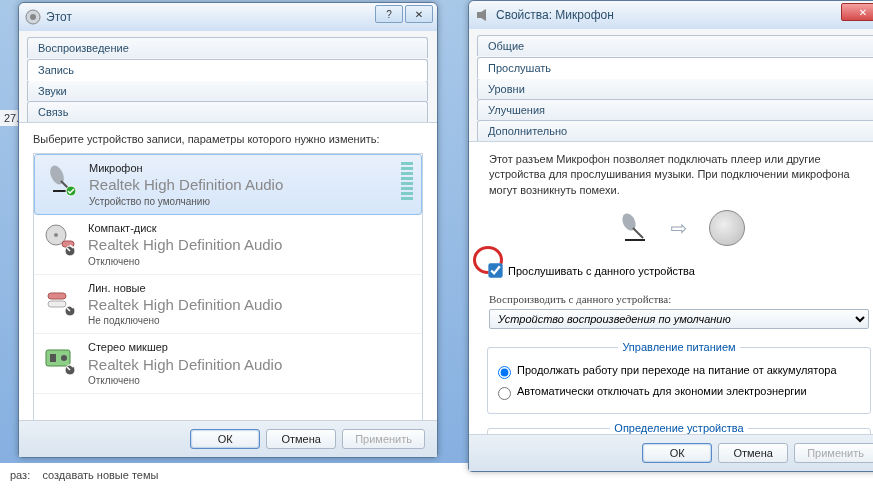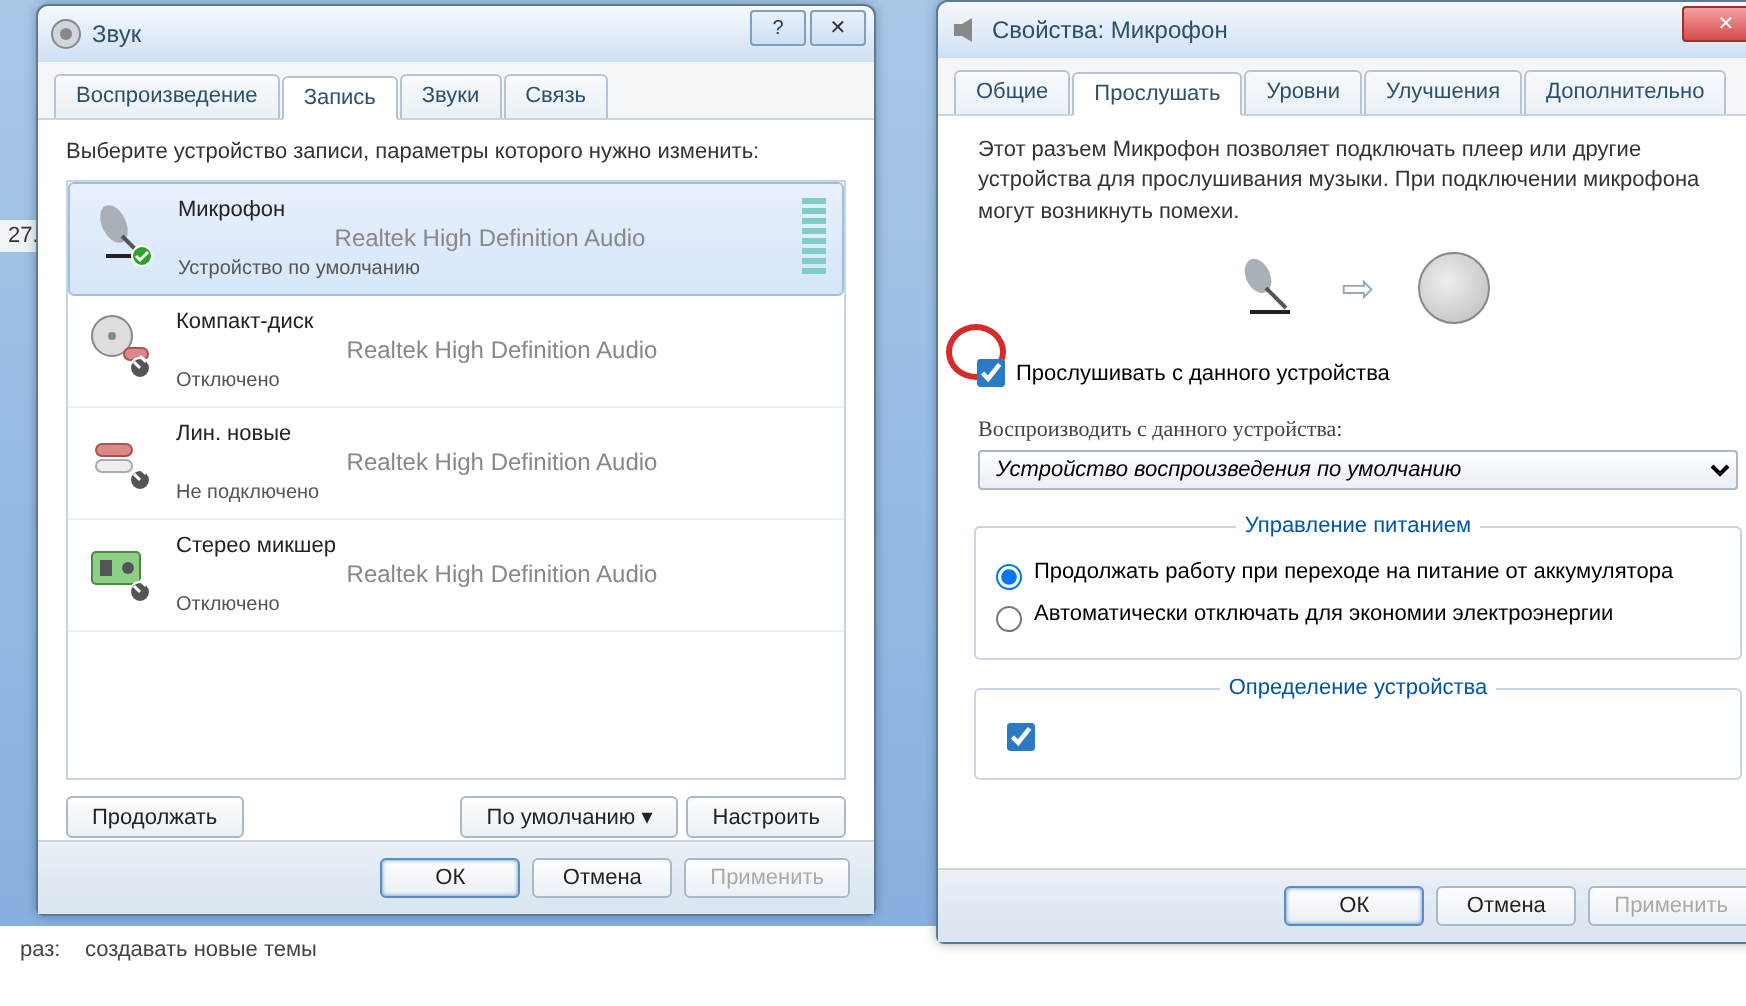"Звук" span.title { text: Звук -> Этот }
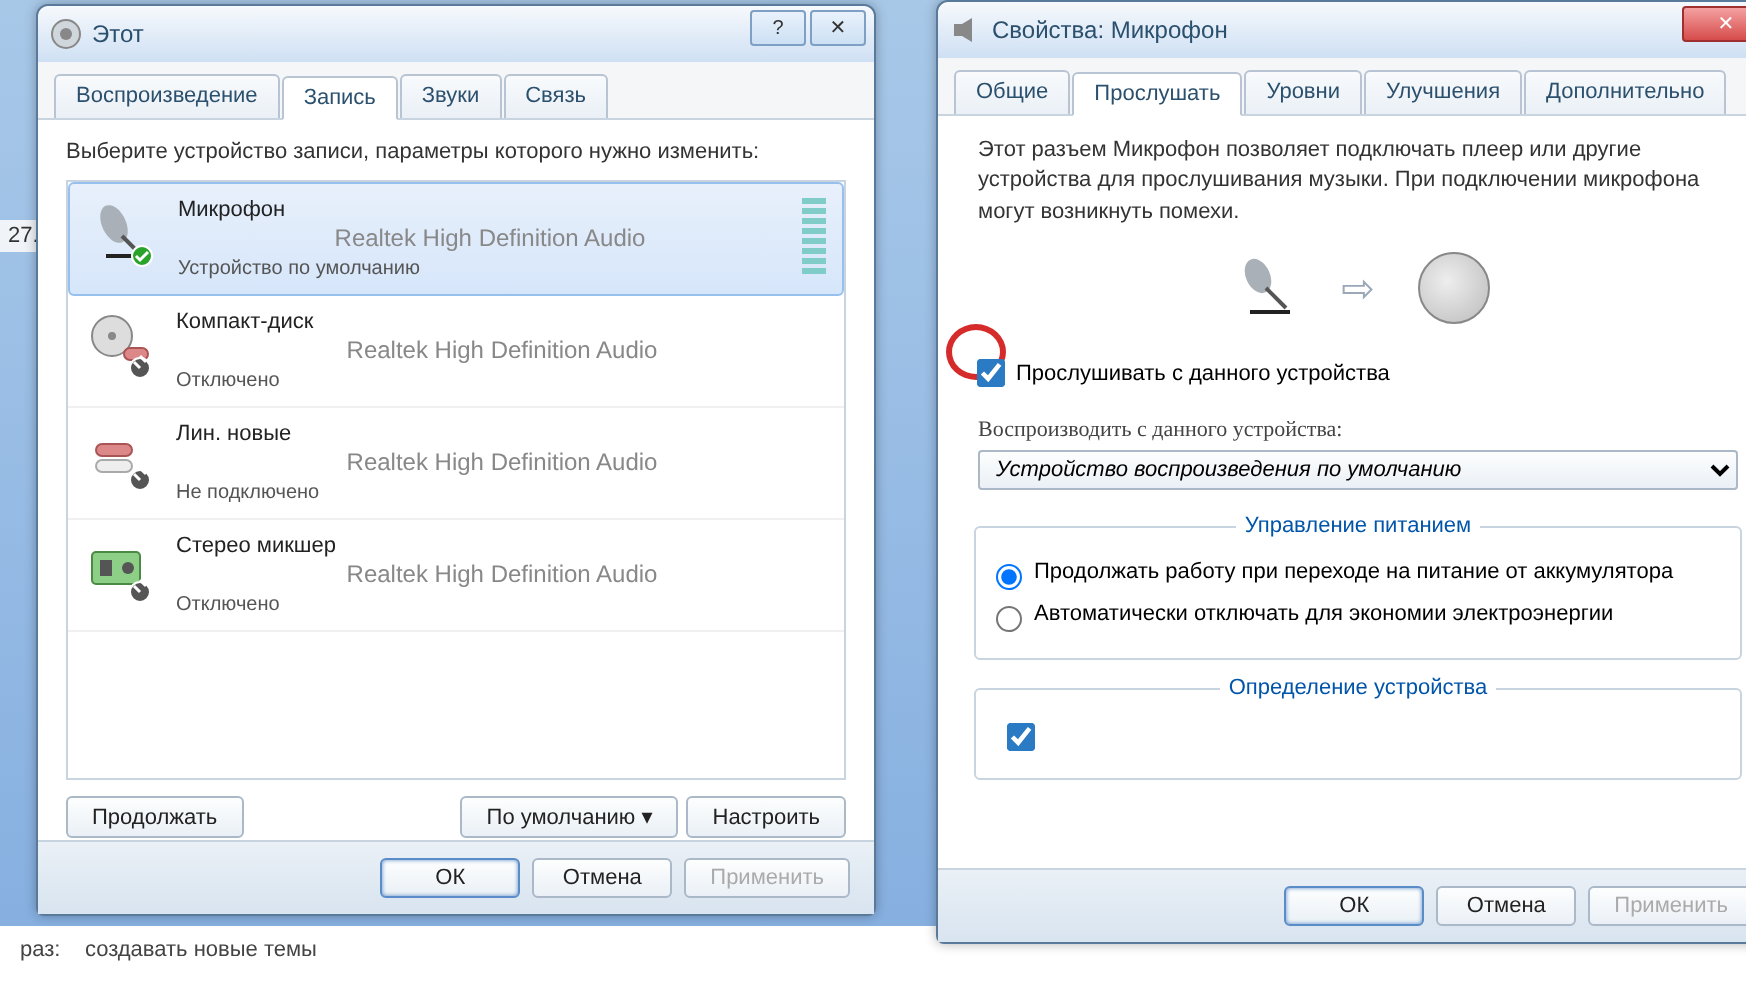"Воспроизведение" .tabs { flex-direction: none -> column }
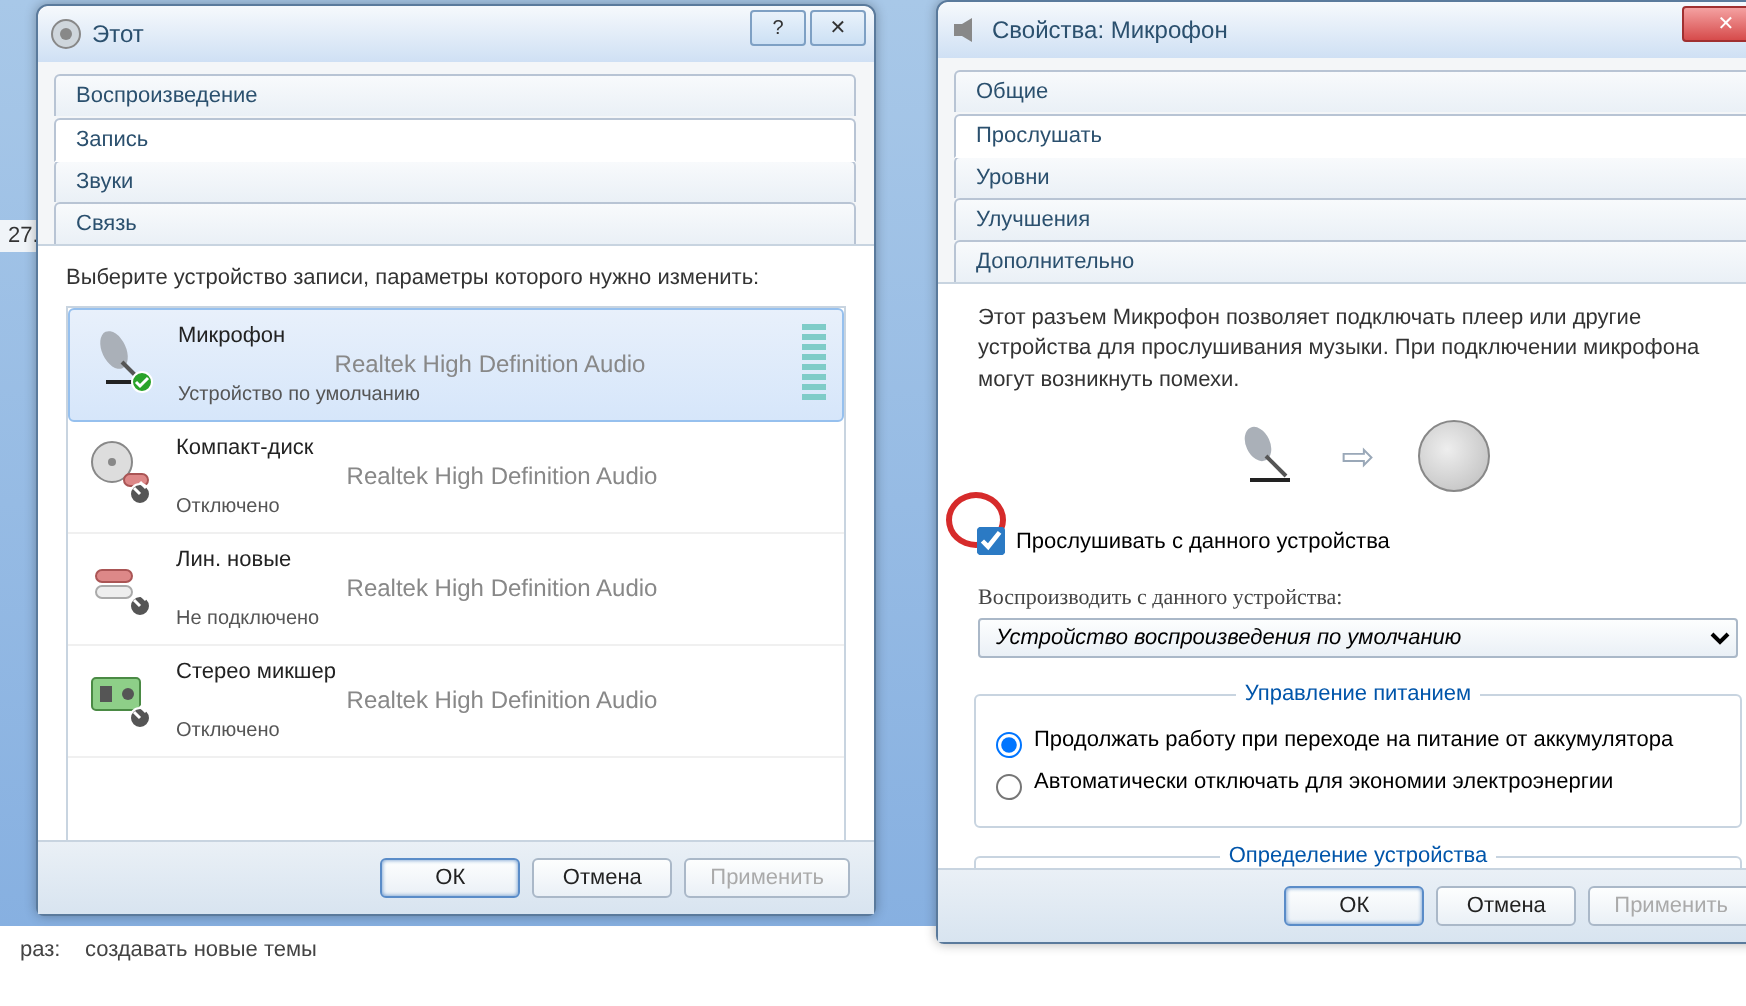"Realtek High Definition Audio" .devtext .drv { font-size: 12px -> 15px; text-align: center -> none }
